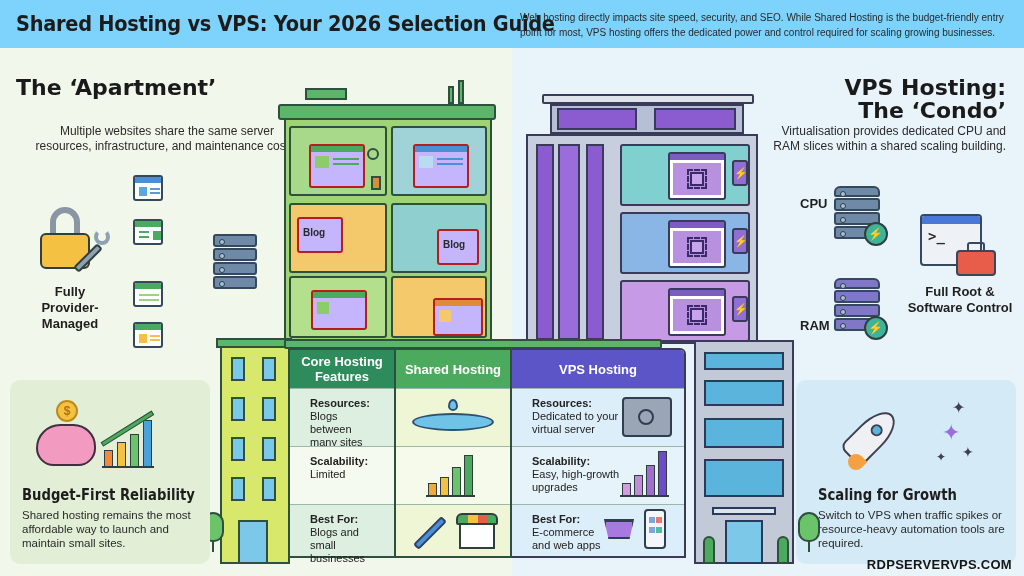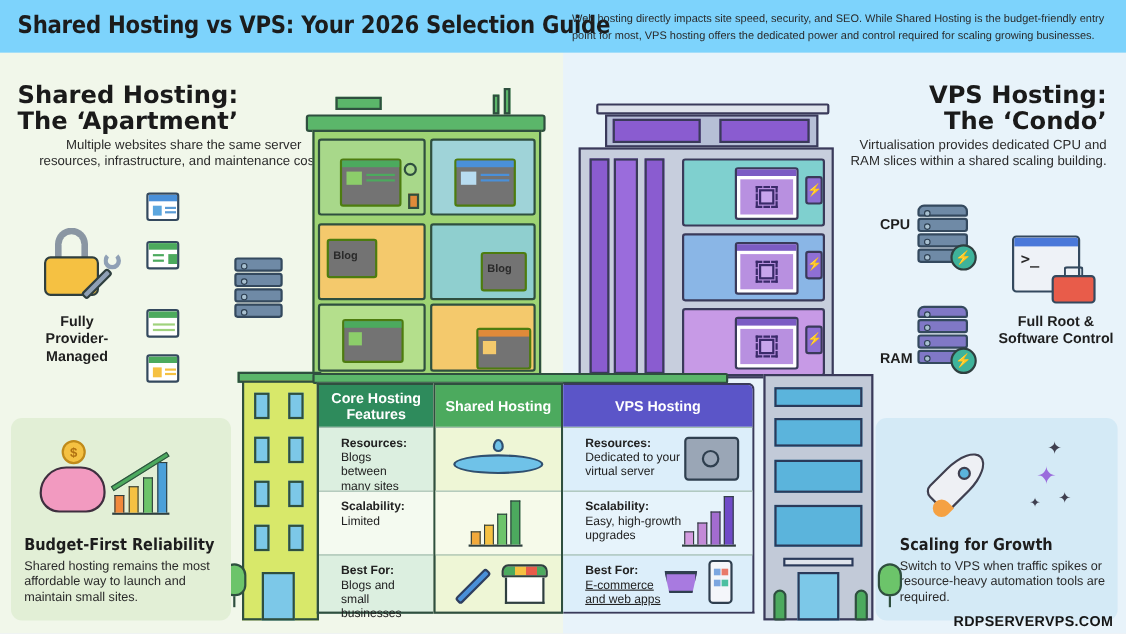"Shared Hosting:" div { html: <div>Shared Hosting:</div> -> none }
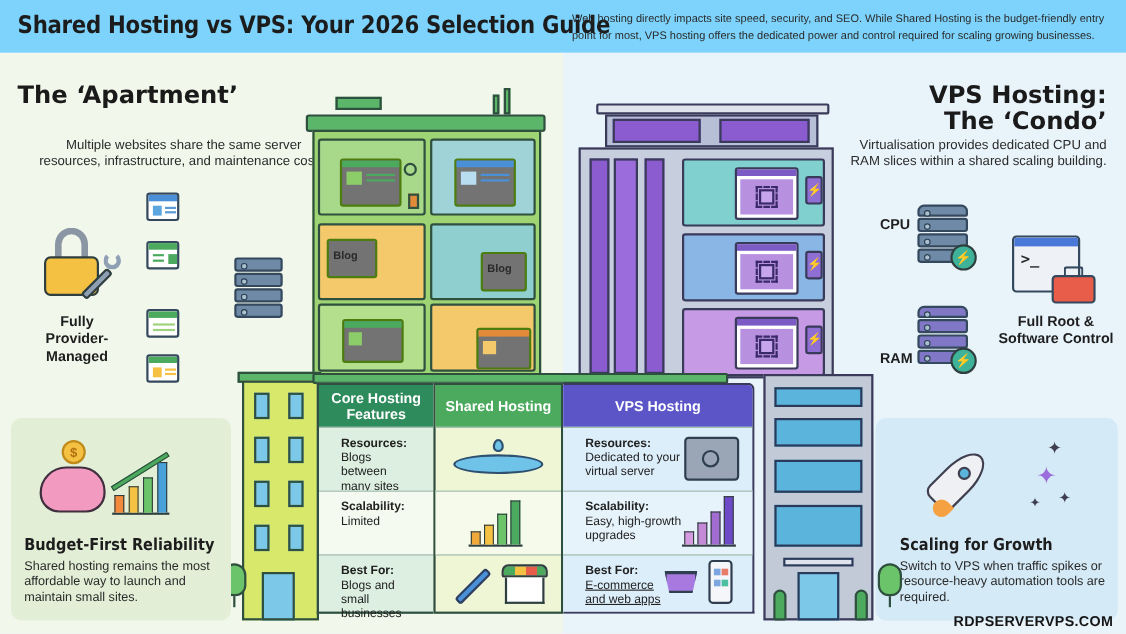"Blog" .room .screen { background: #737373 -> #c4b5fd; border: 2px solid #4d7c0f -> 2px solid #b91c1c }
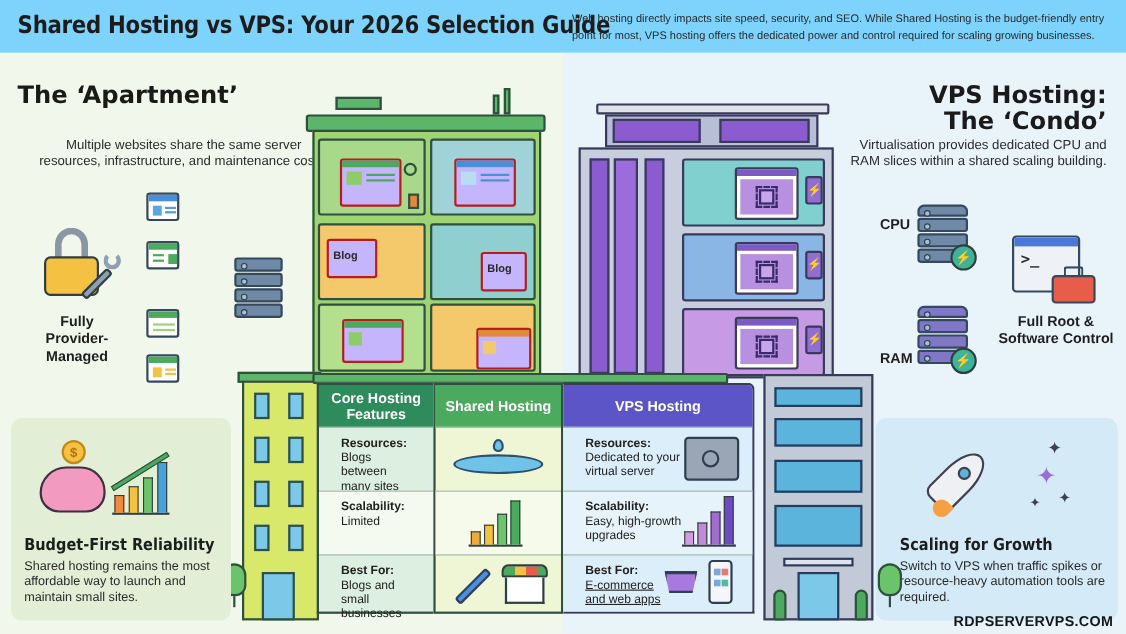"E-commerce and web apps" span { text-decoration: underline -> none }
